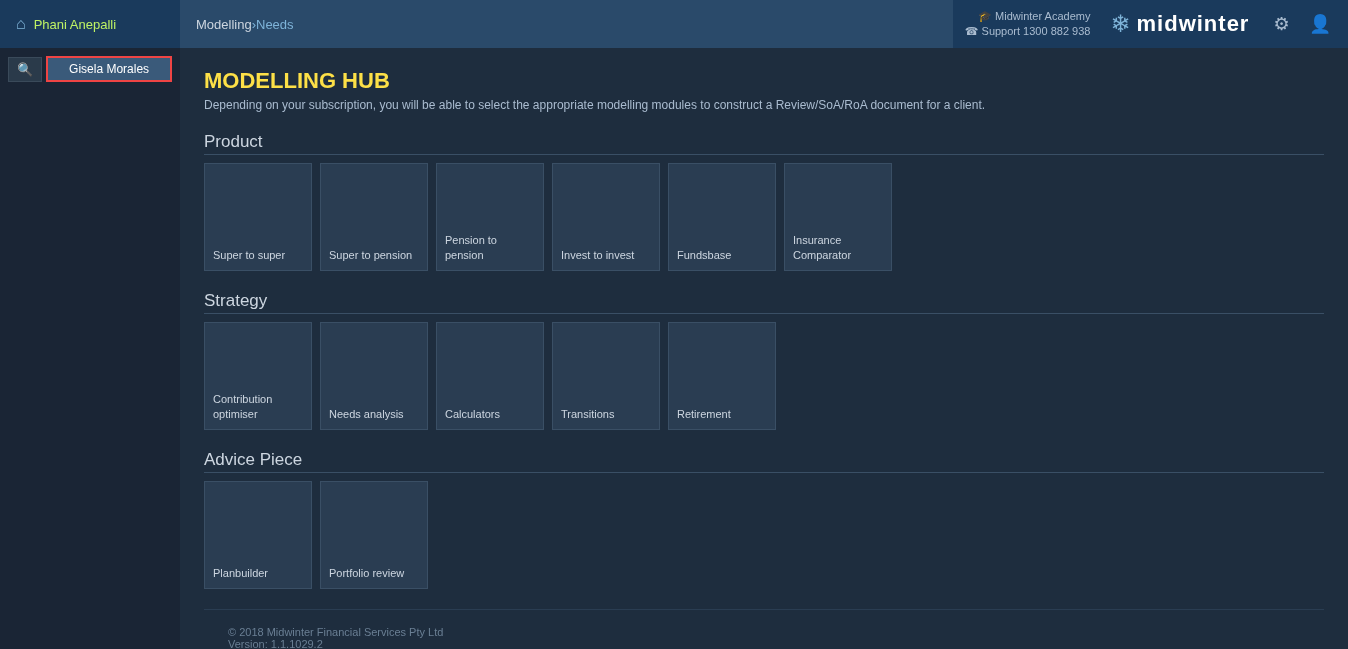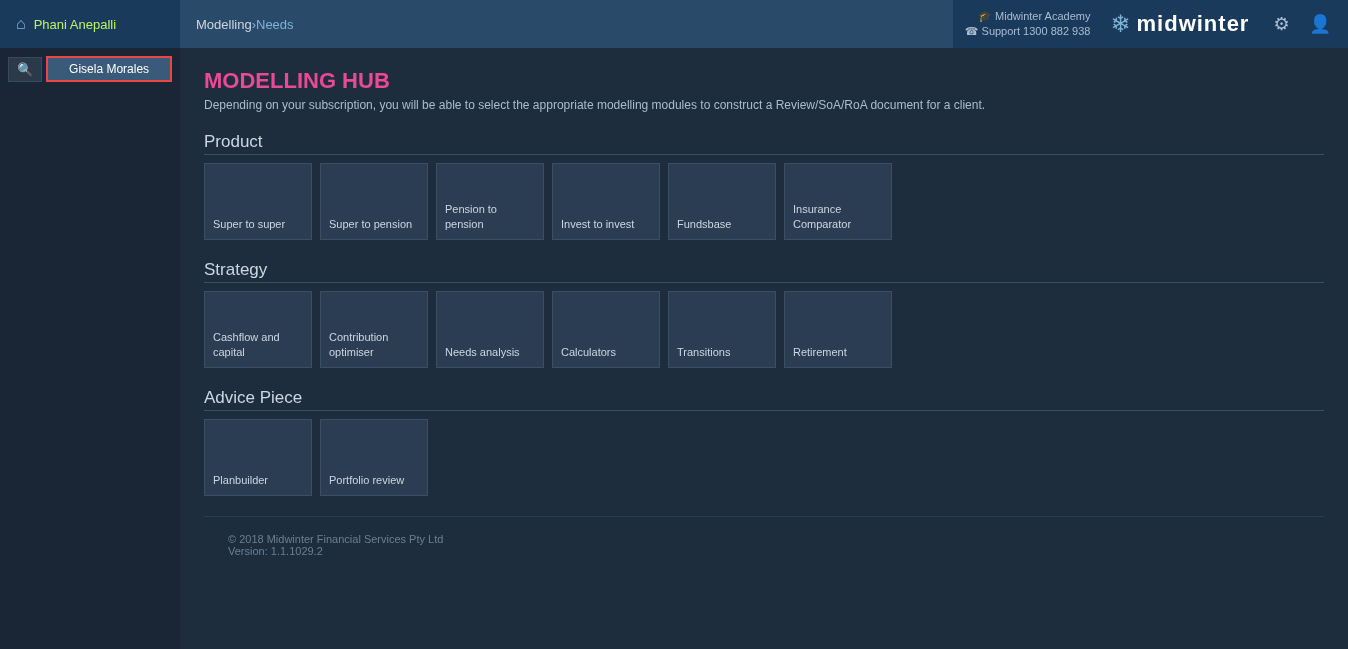"MODELLING HUB" .page-title { color: #ec4899 -> #fde047 }
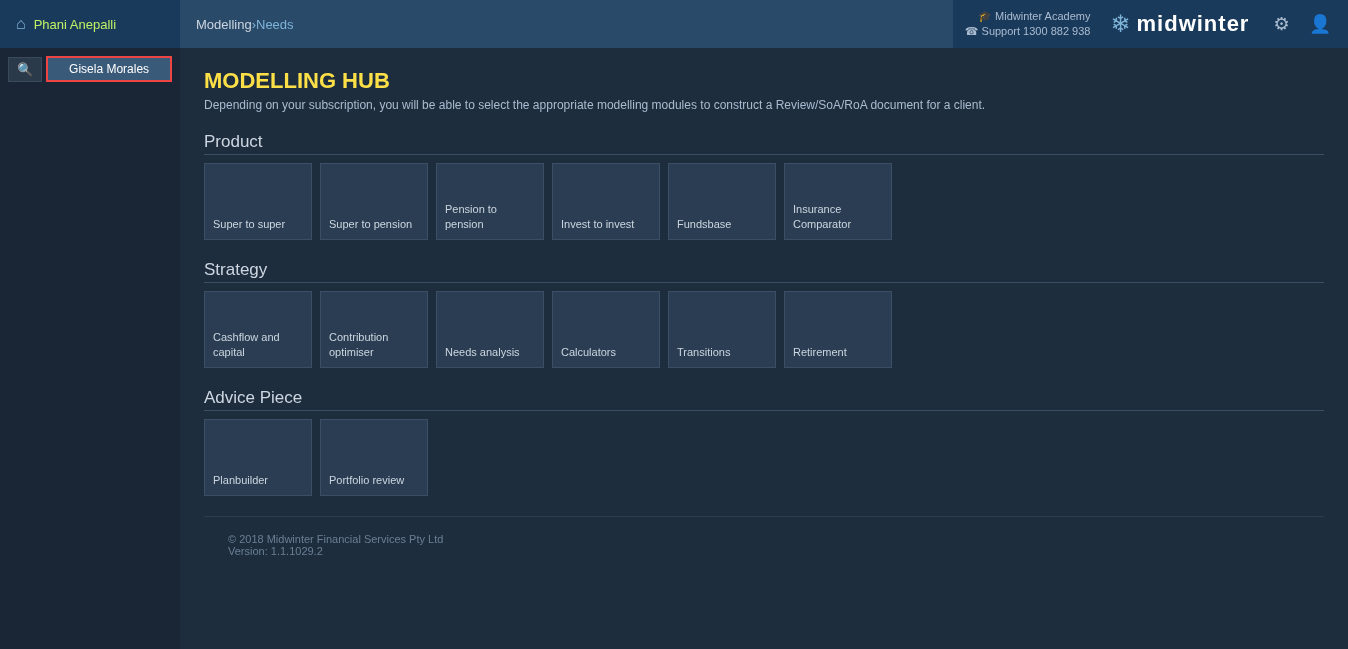"Pension to pension" .card { height: 77px -> 108px }
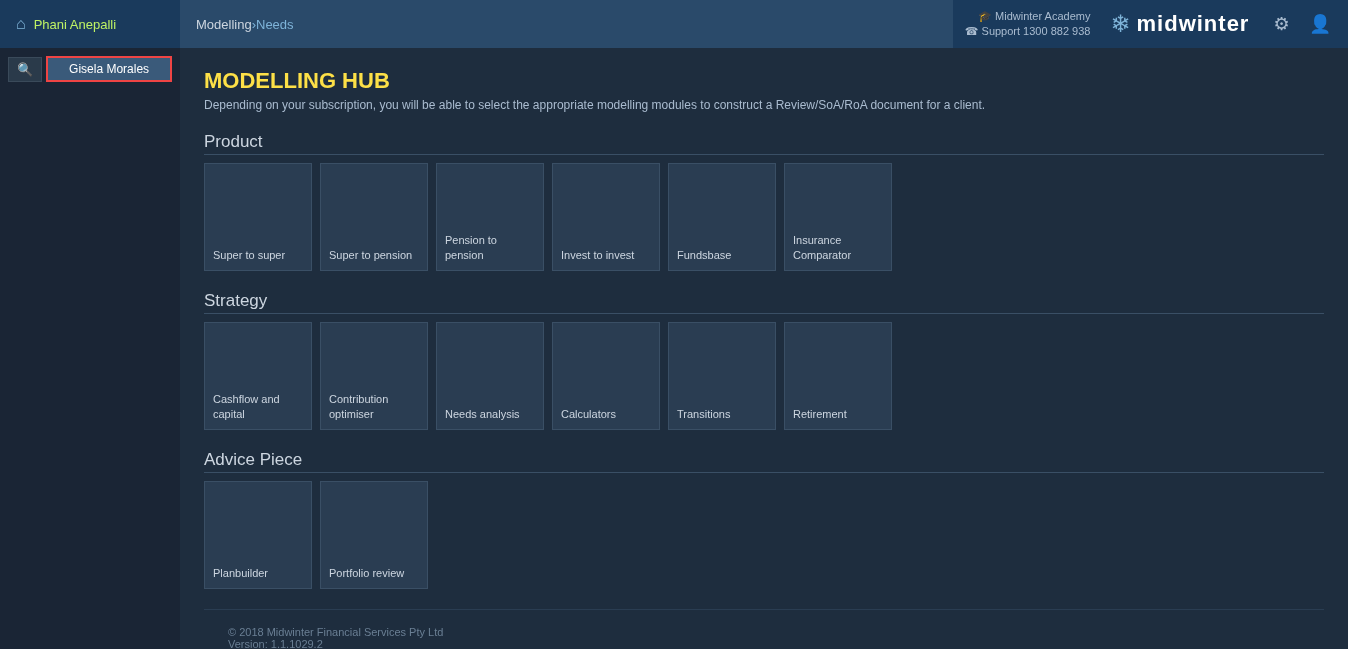"Cashflow and capital" div.card { html: <div> <span>Cashflow and capital</span> </div> -> none }
